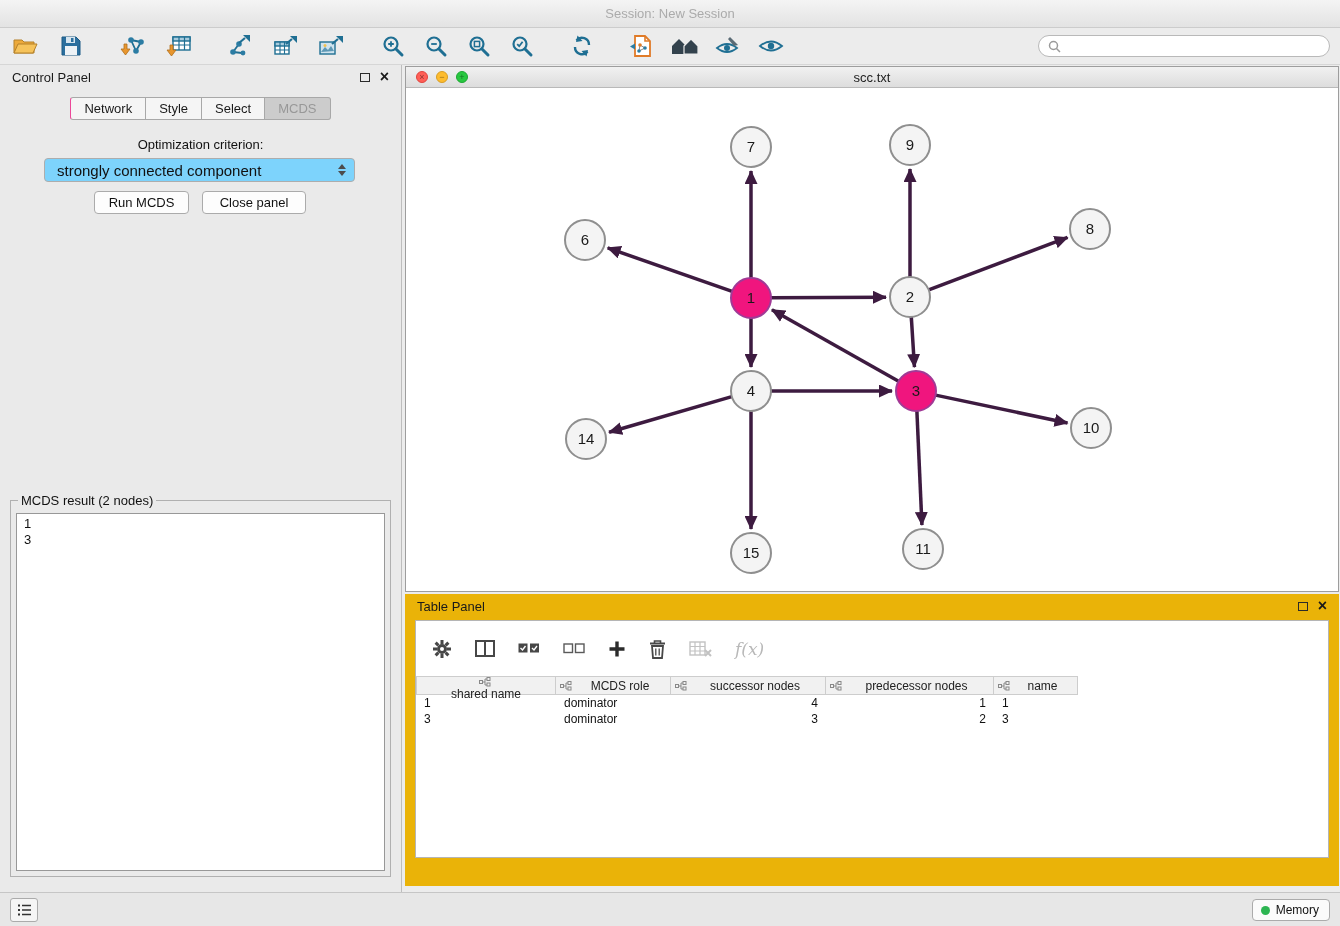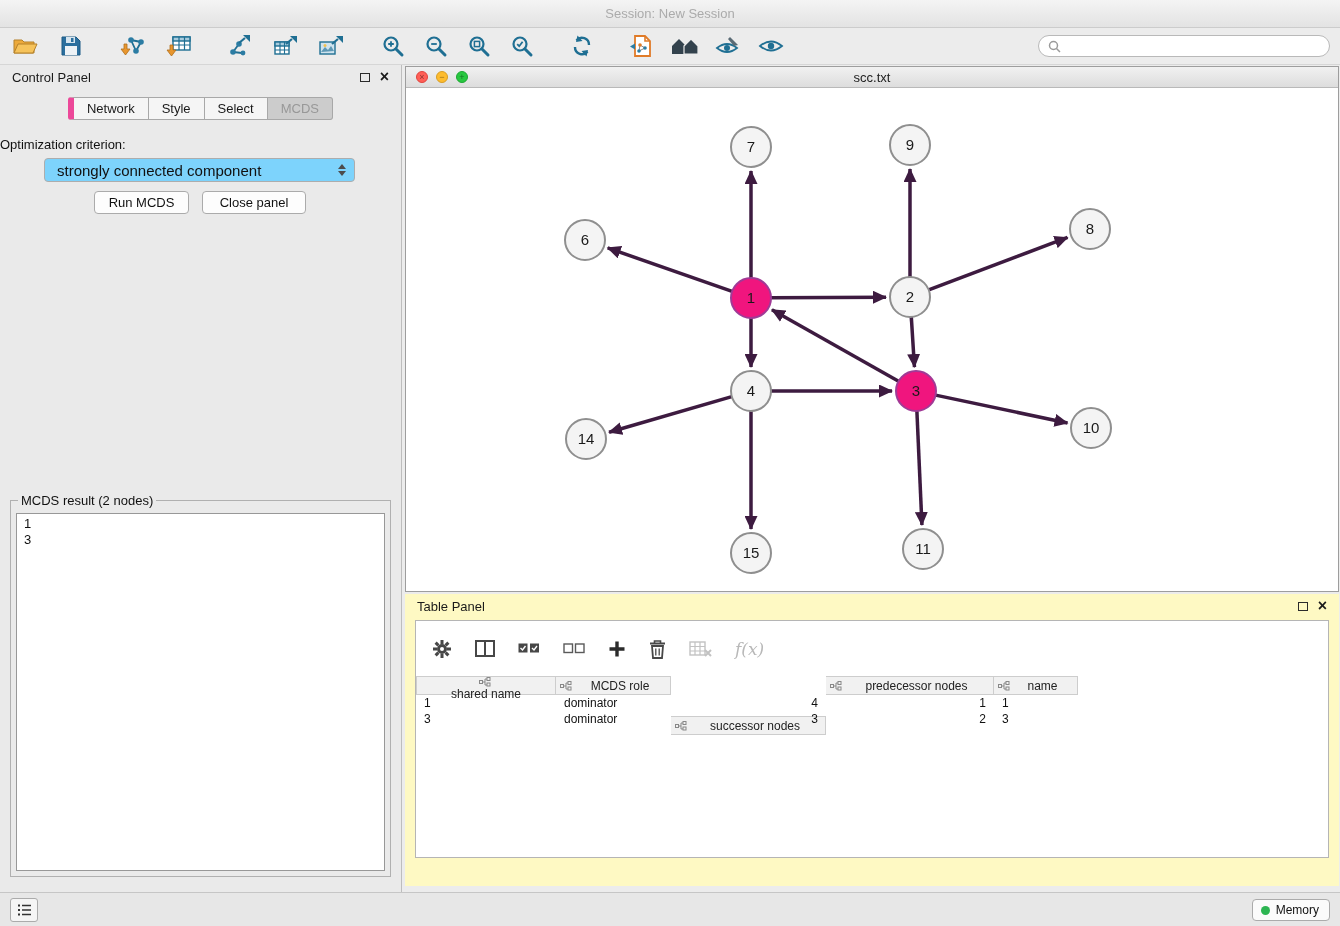"Network" .cp-tab:first-child { border-left: 6px solid #ec4899 -> 1px solid #ec4899 }
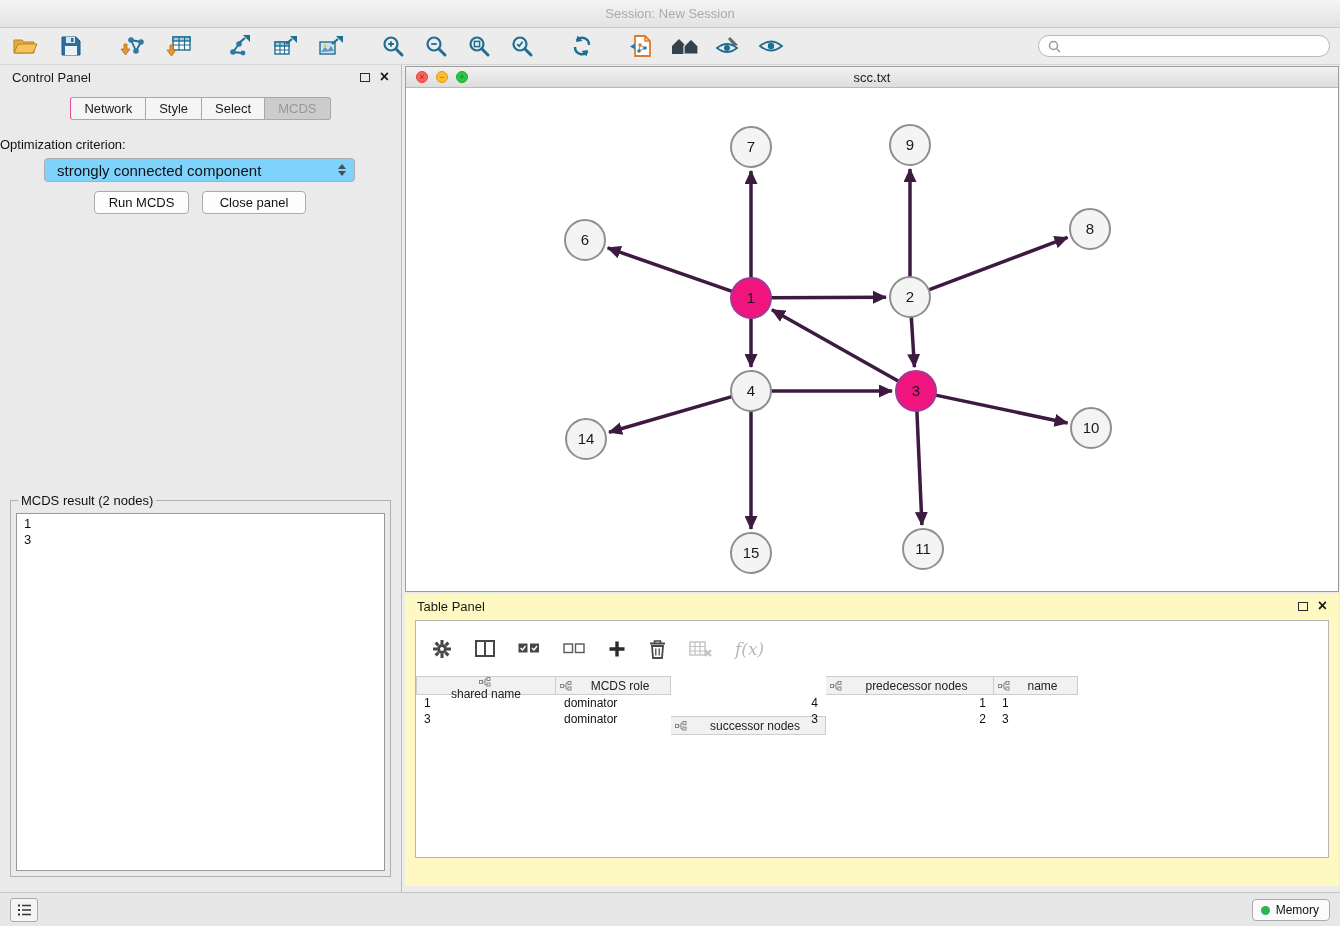"Optimization criterion:" .opt-label { text-align: left -> center }
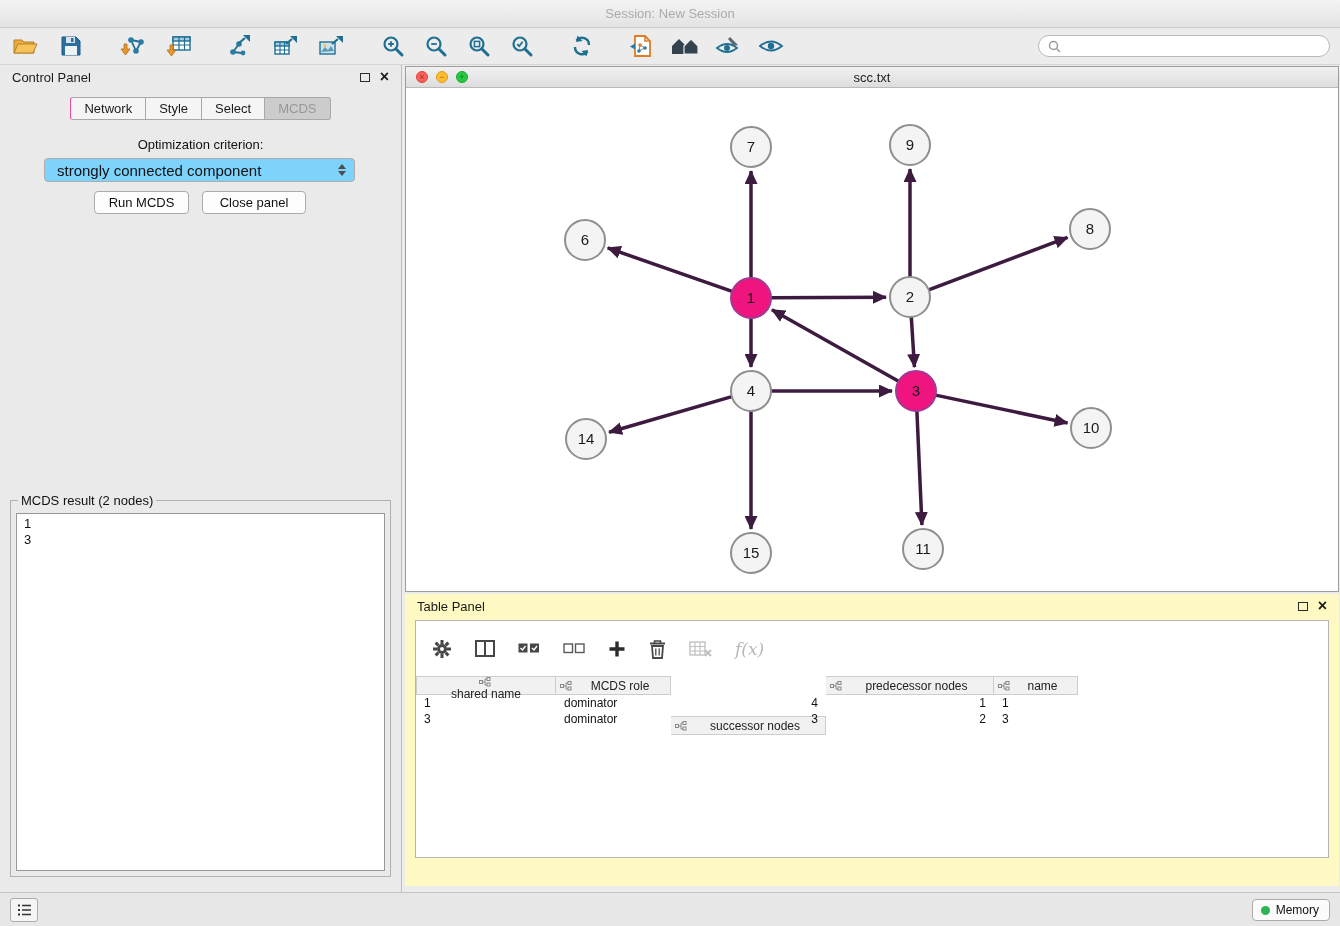"Table Panel" .table-panel { background: #fef9c3 -> #eab308 }
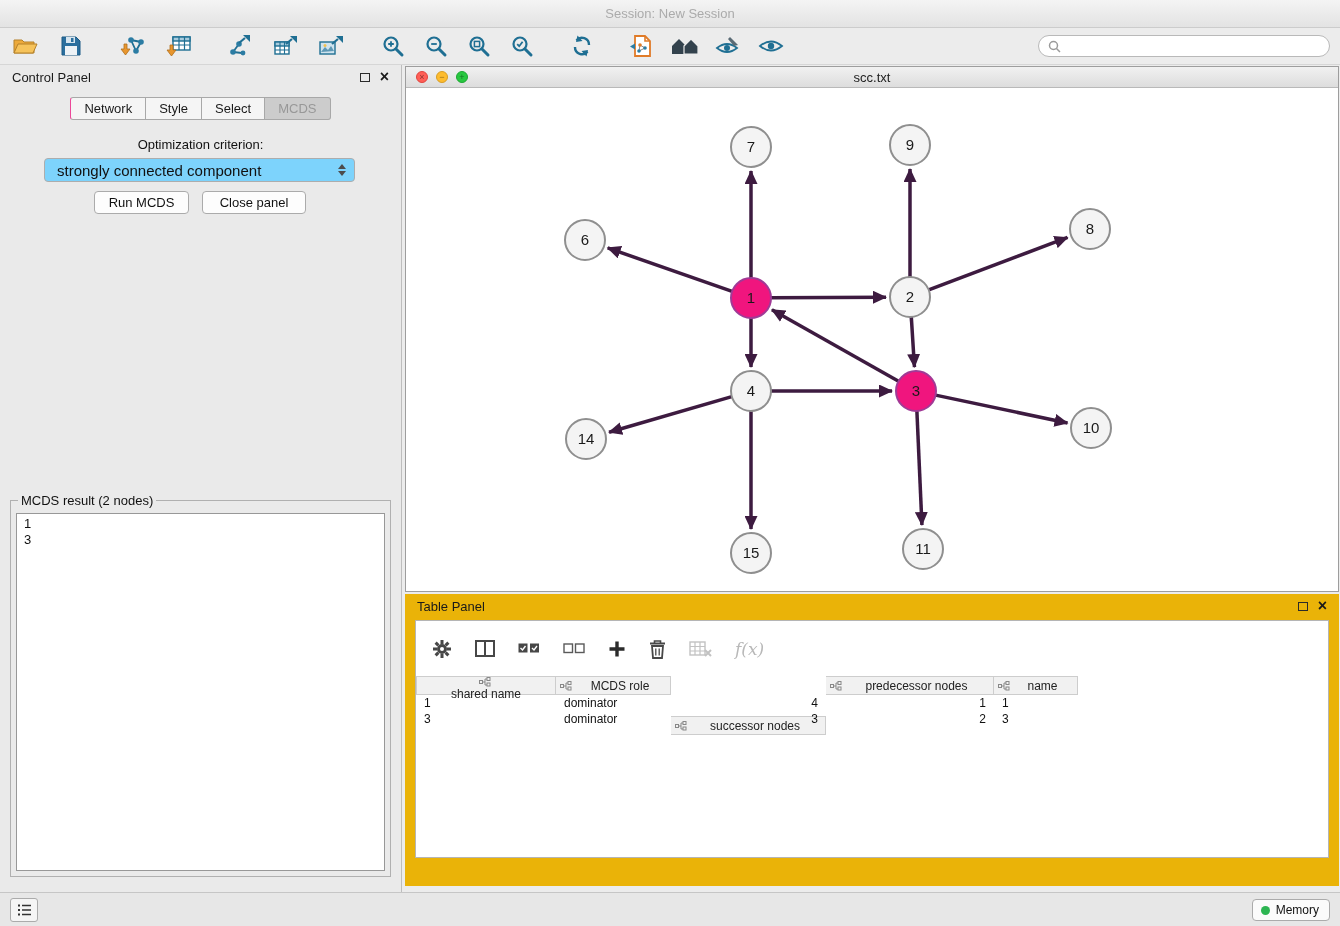"successor nodes" div.th { margin-top: 40px -> none }
